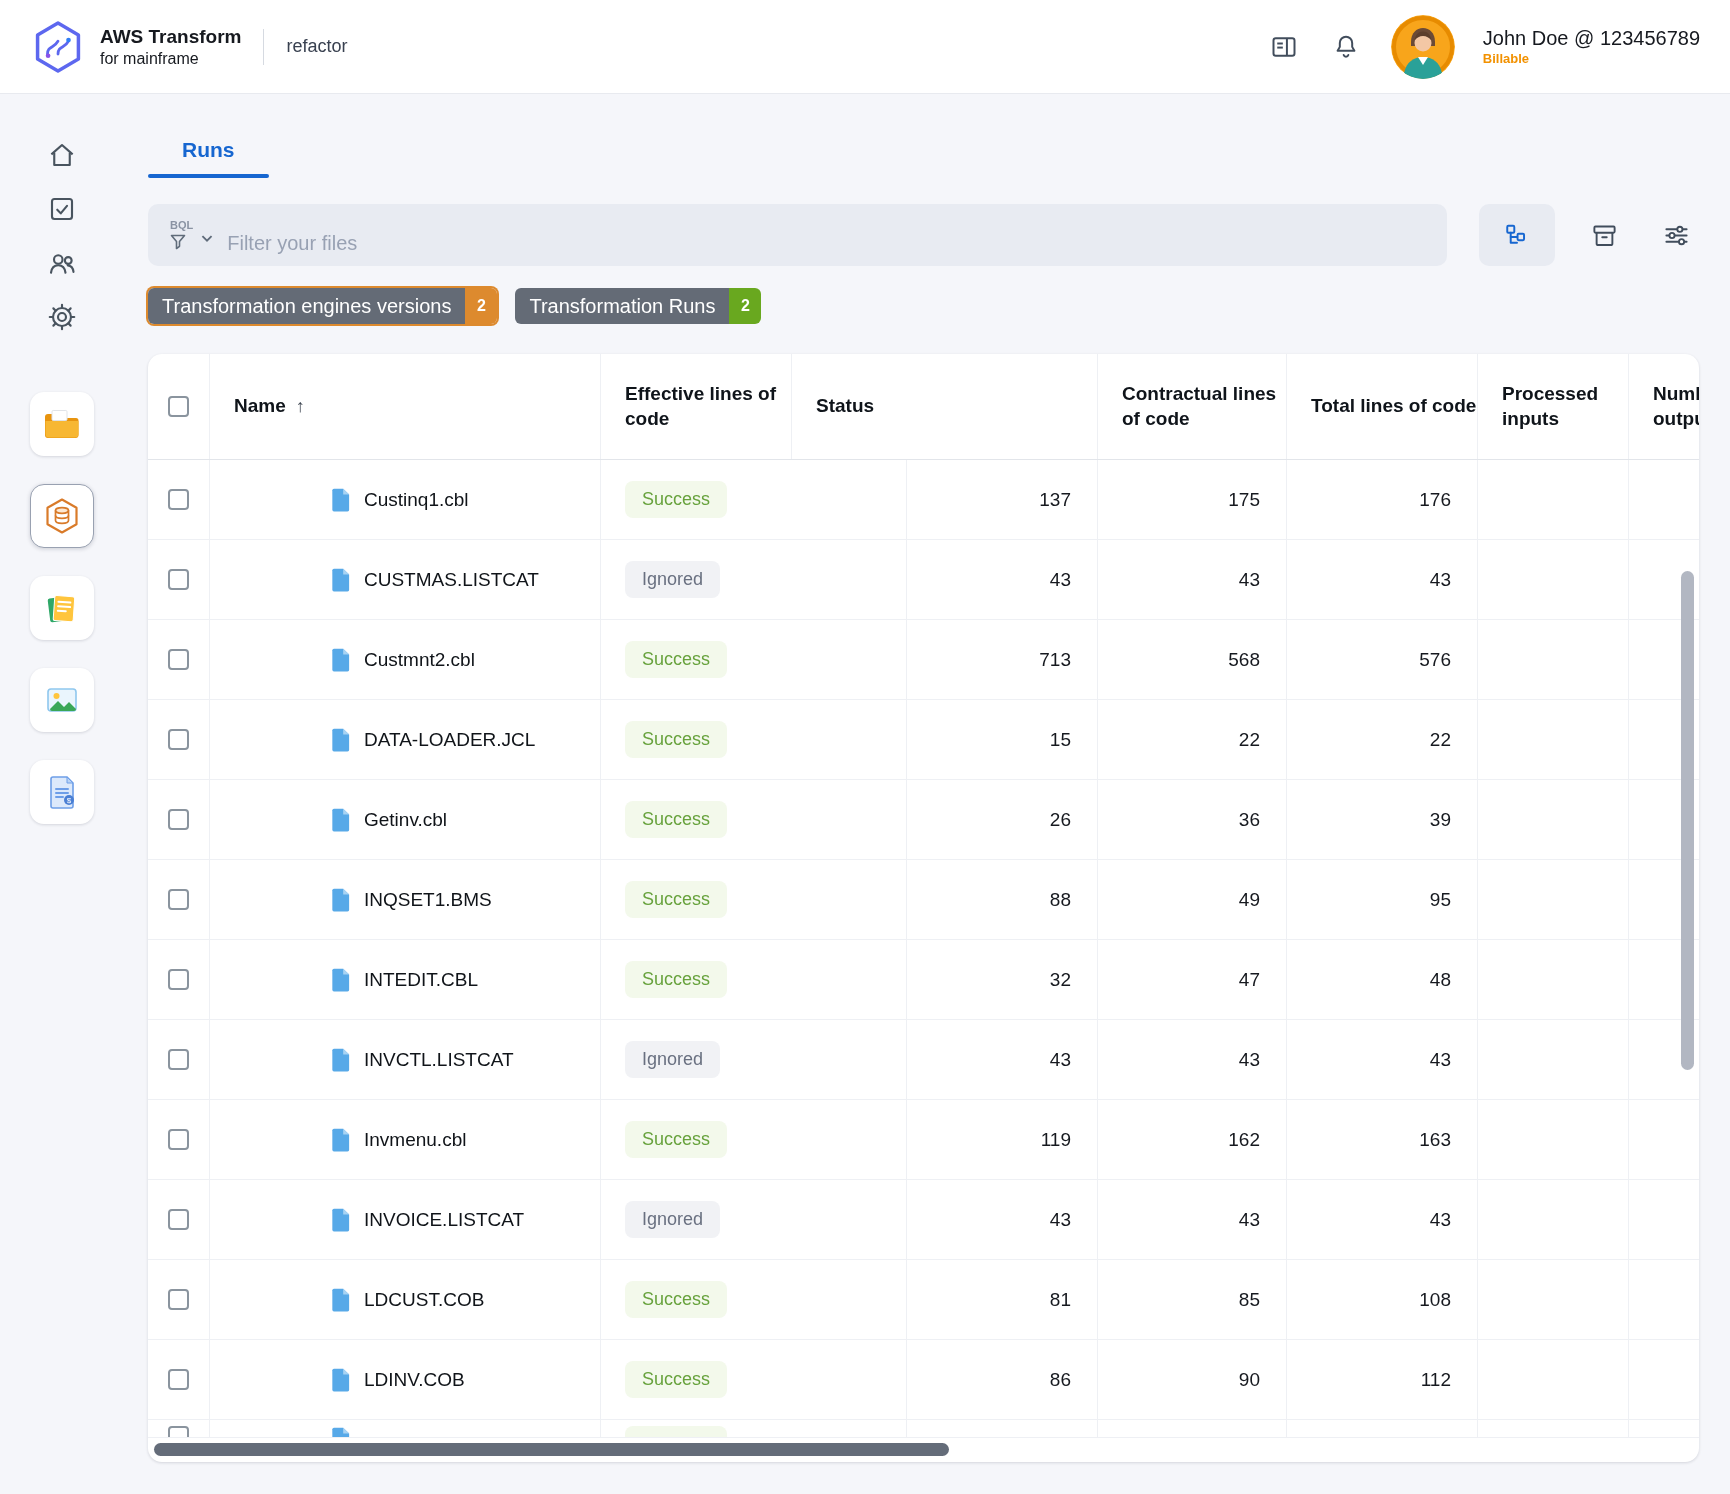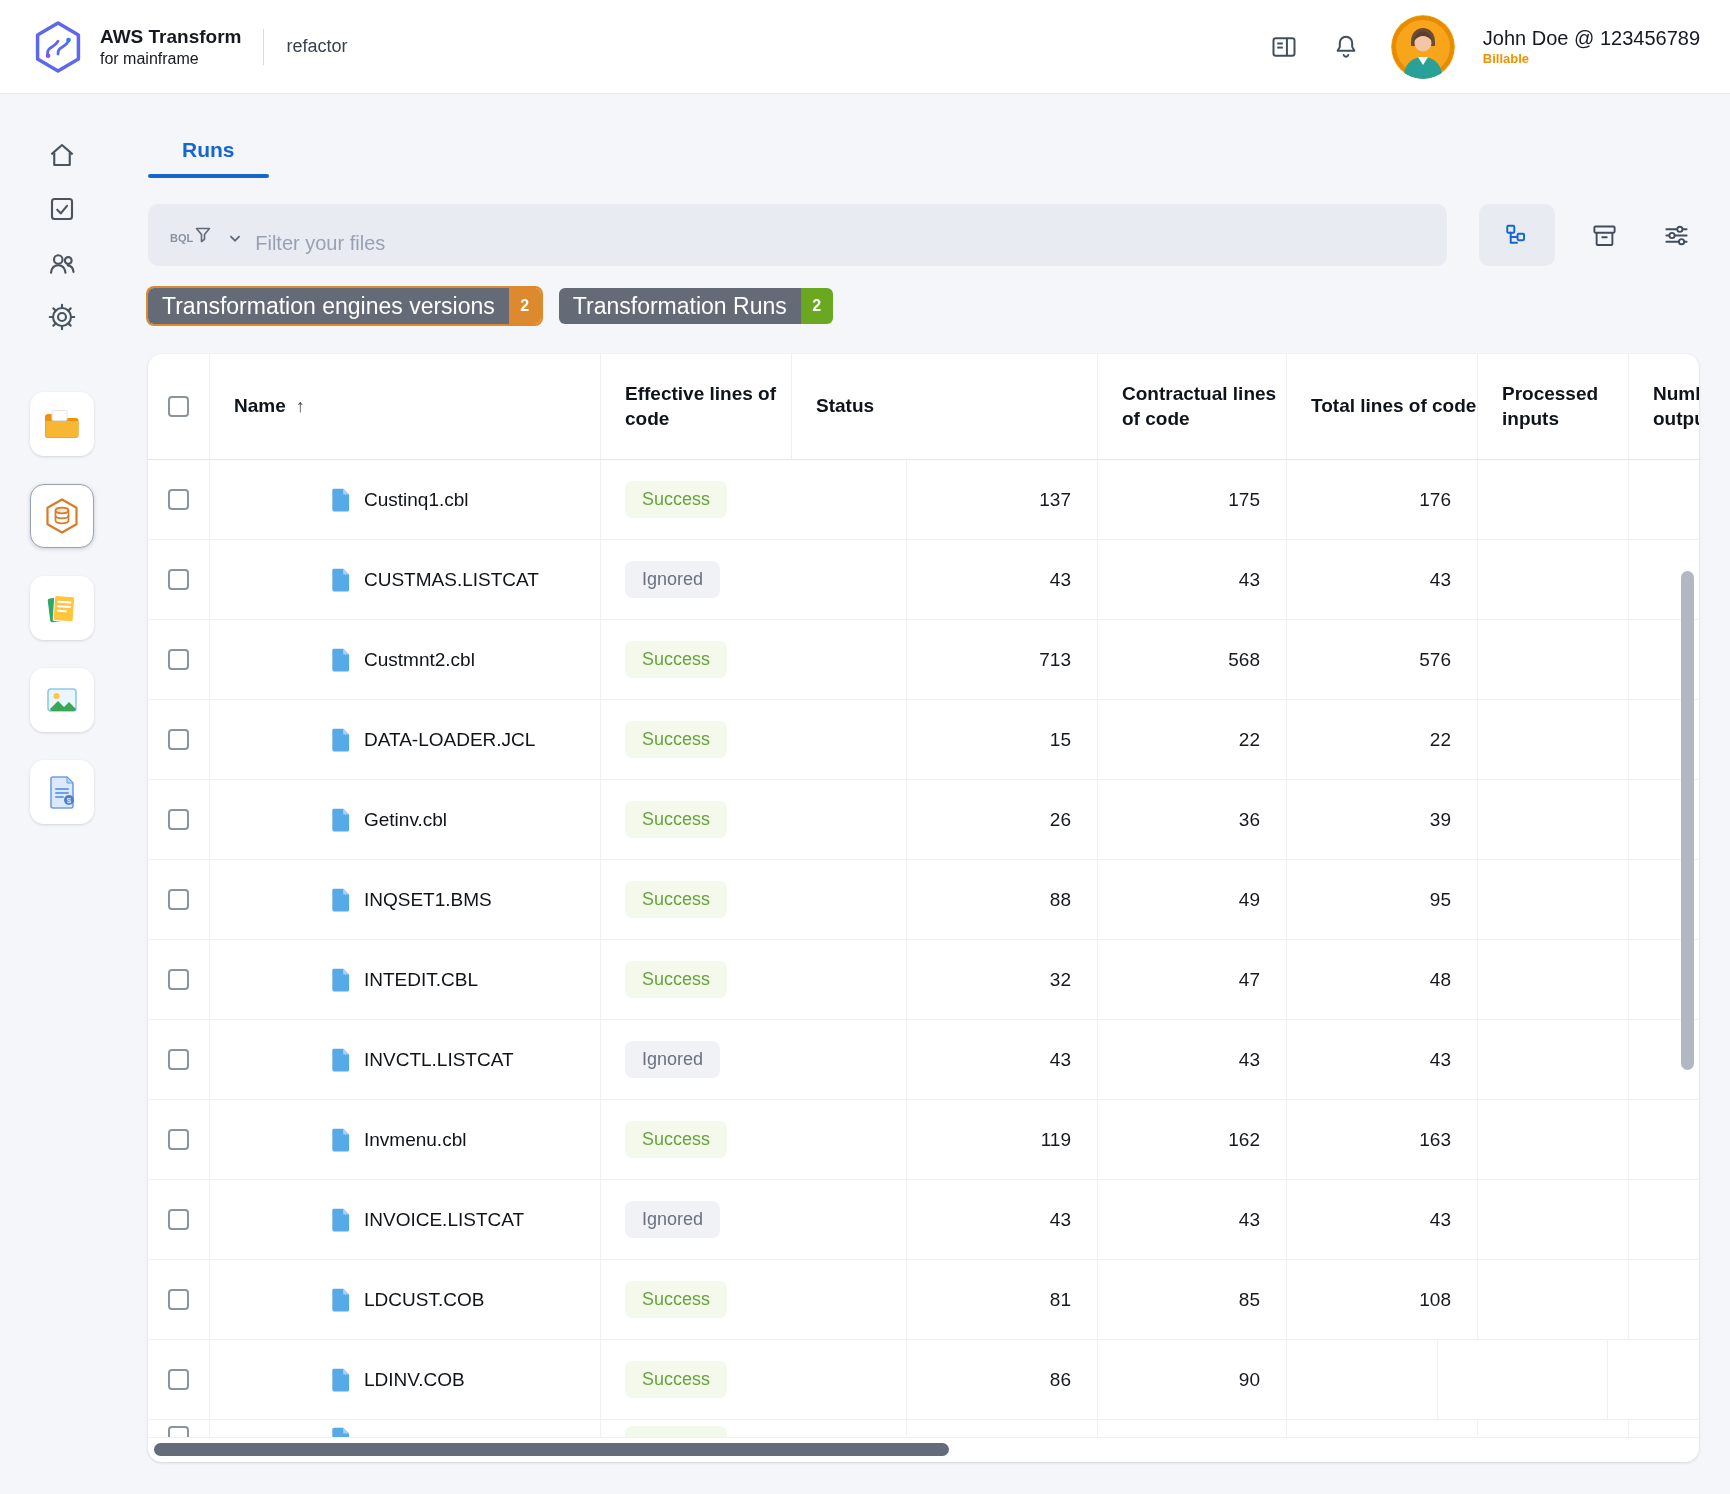"BQL" .funnel-wrap { align-items: flex-end -> flex-start; flex-direction: row -> column; margin-right: 16px -> 8px }
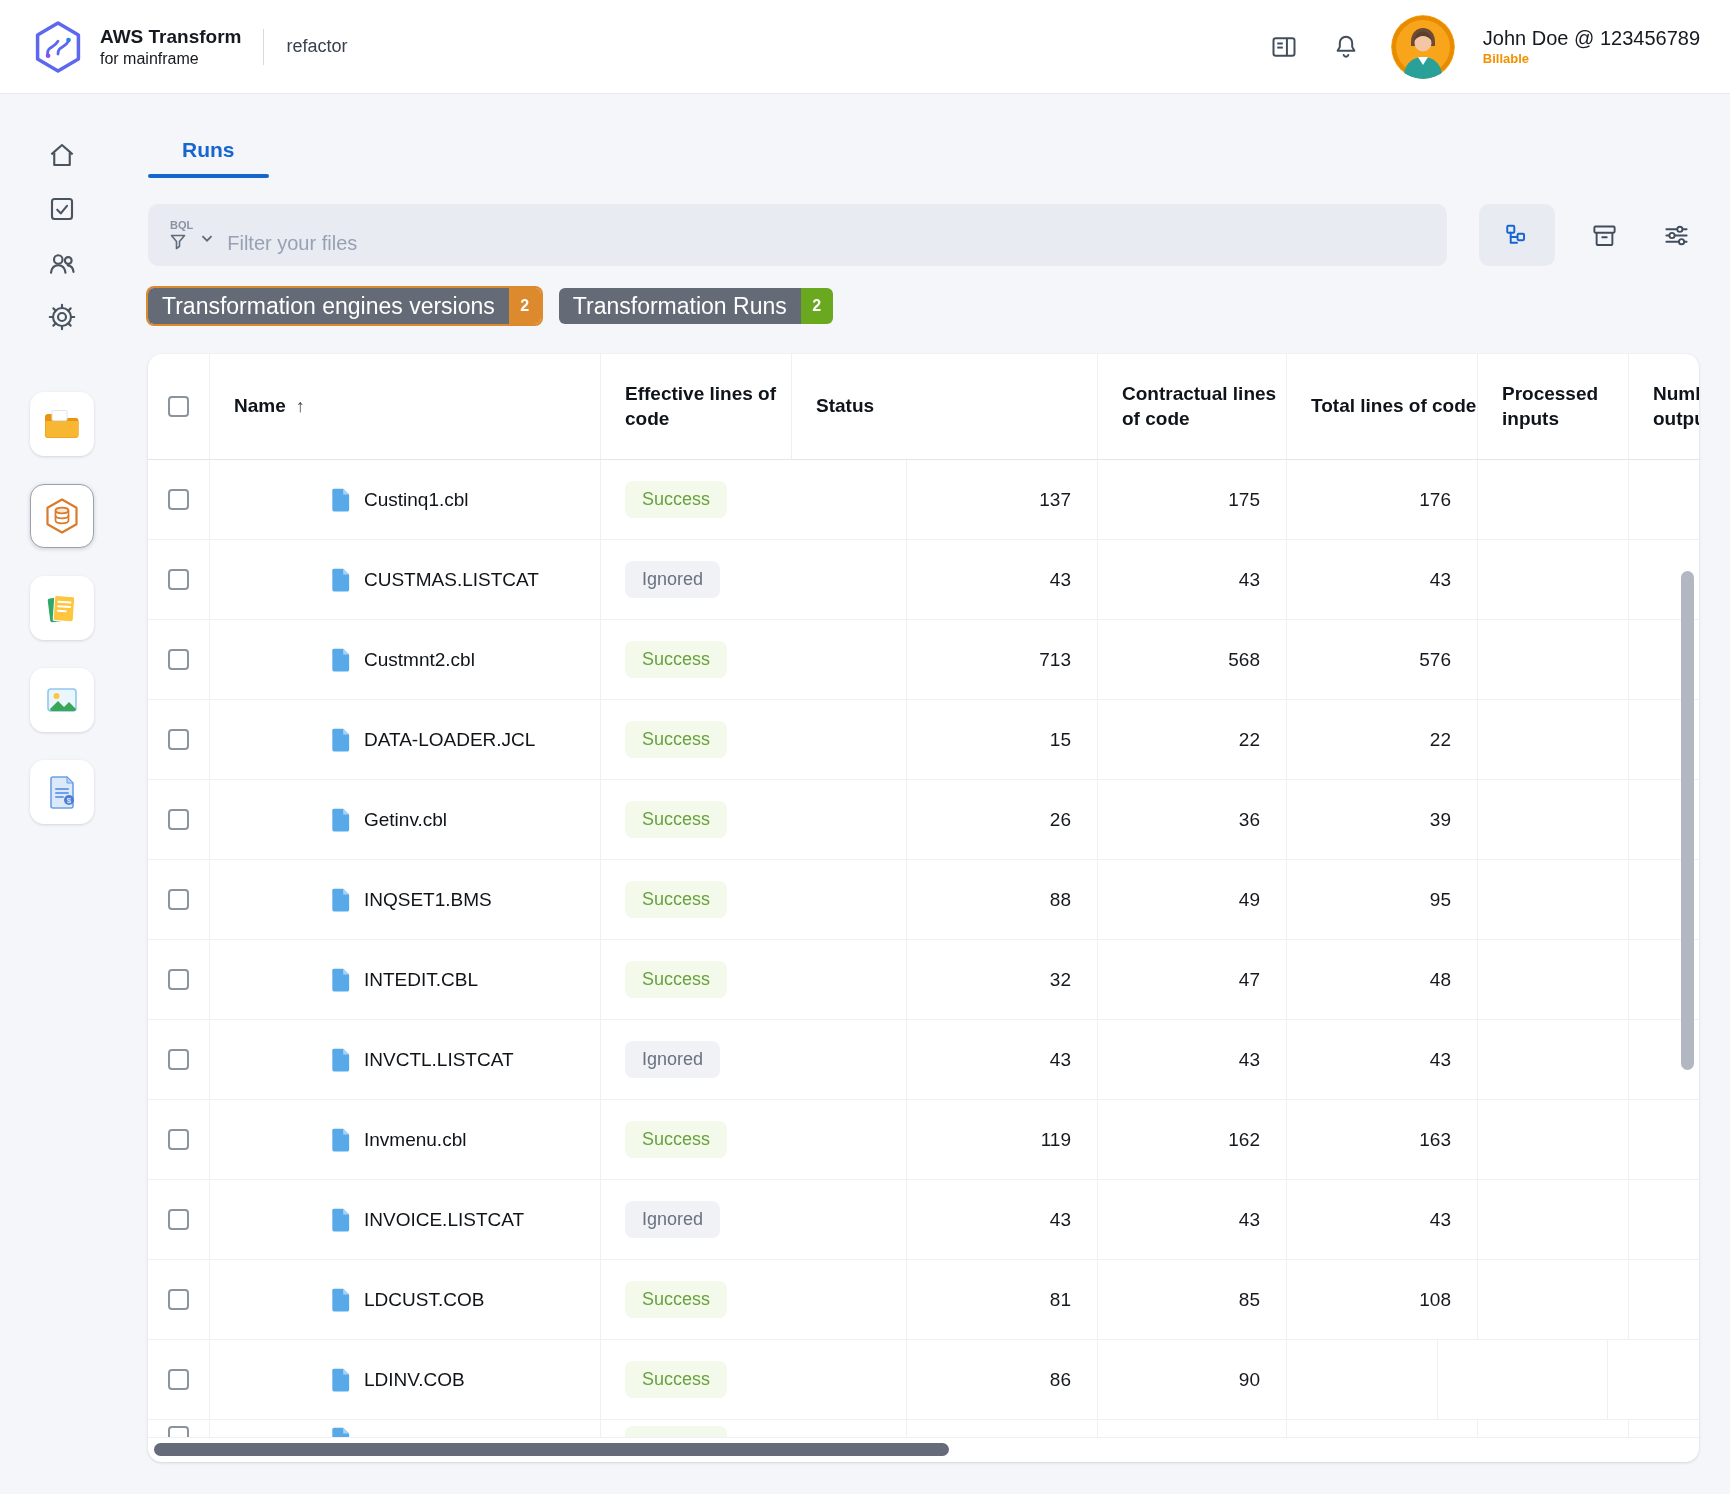"Transformation engines versions" .chip-label { font-size: 23px -> 20px }
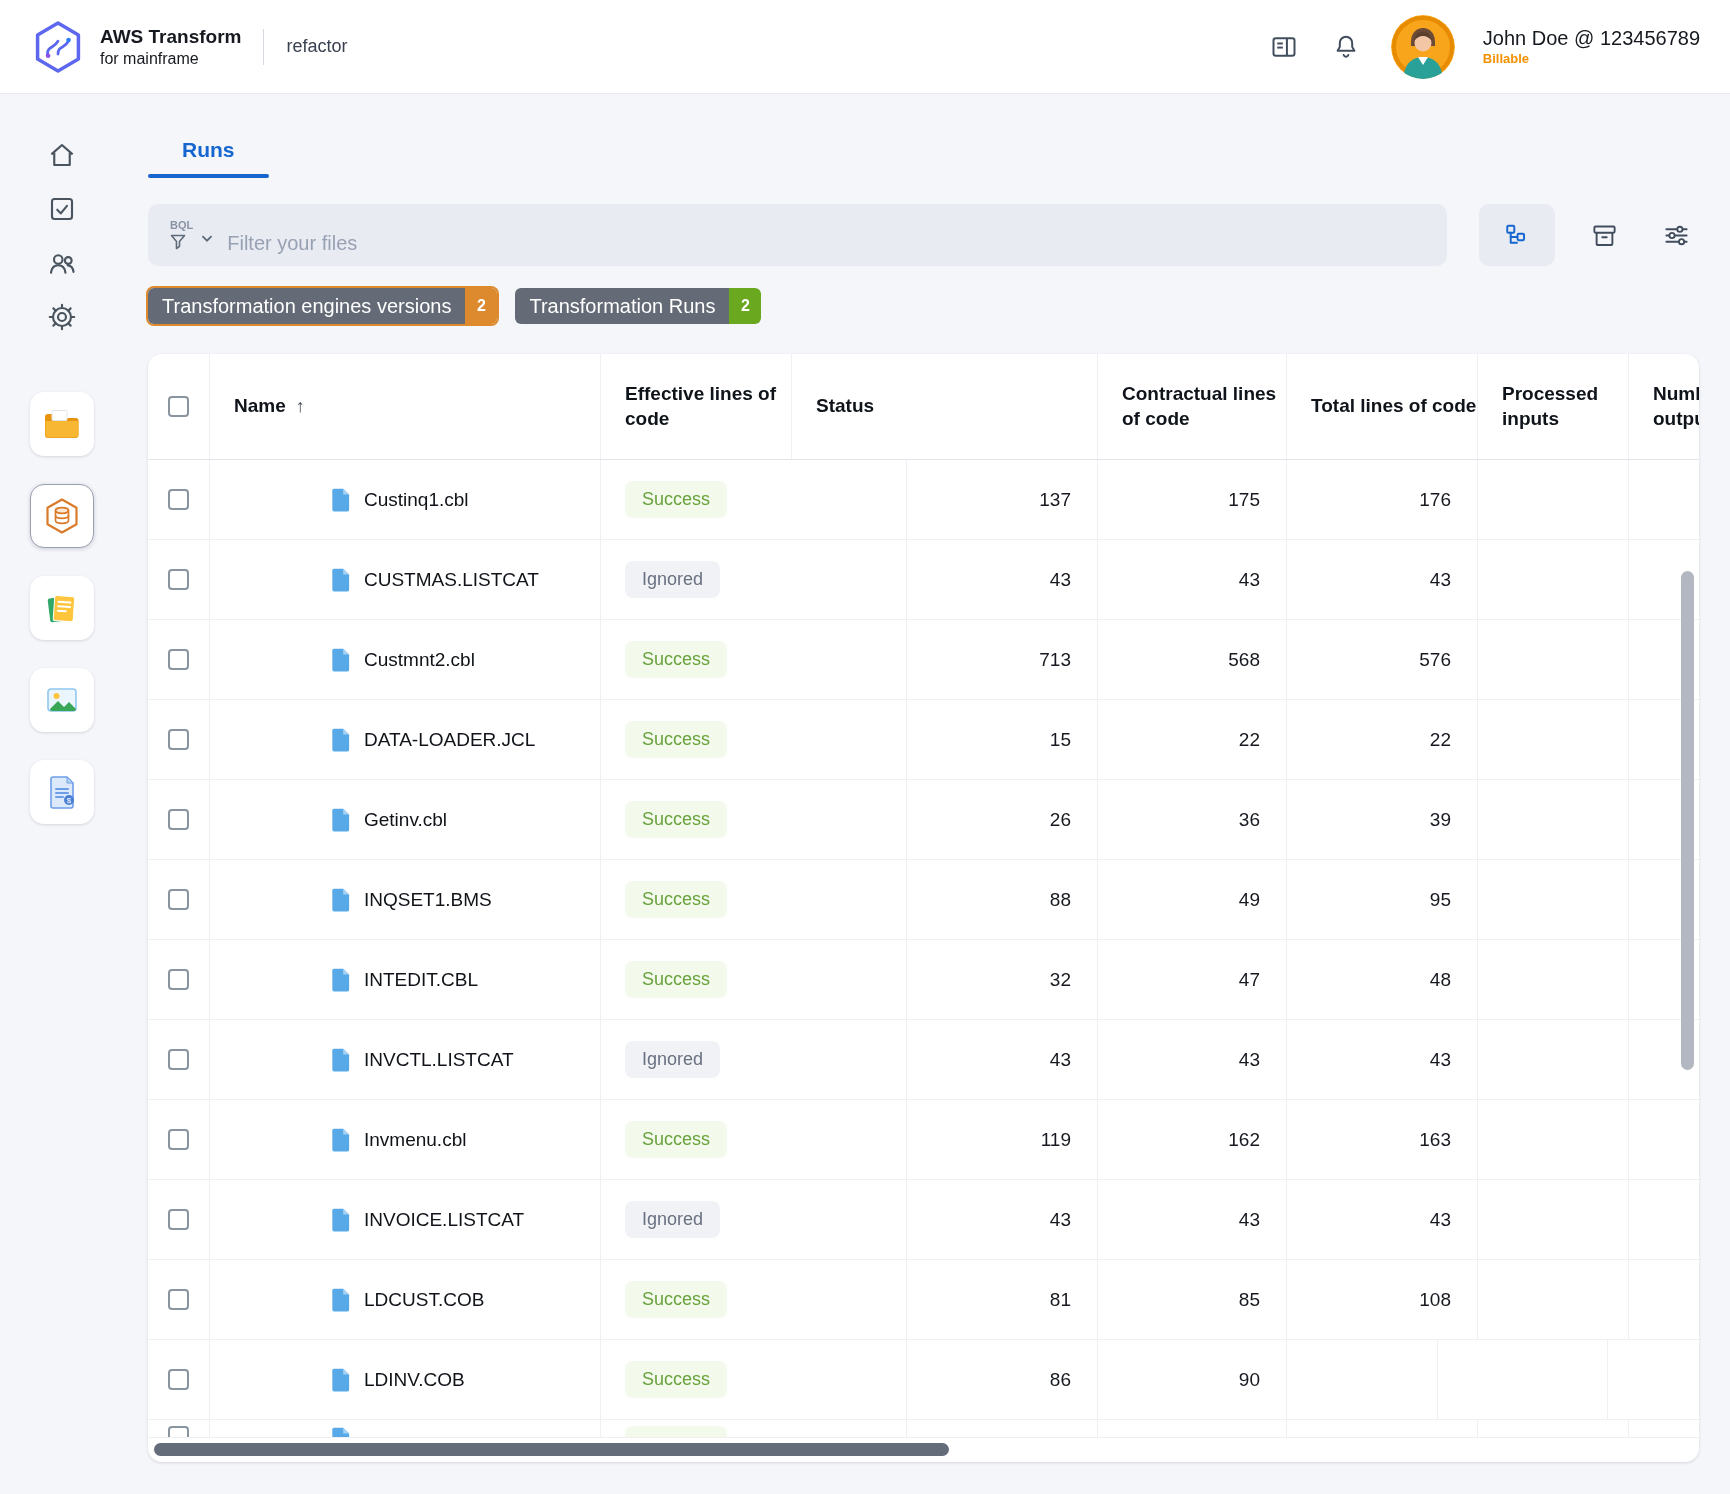"112" div.cell { html: none -> <div>112</div> }
